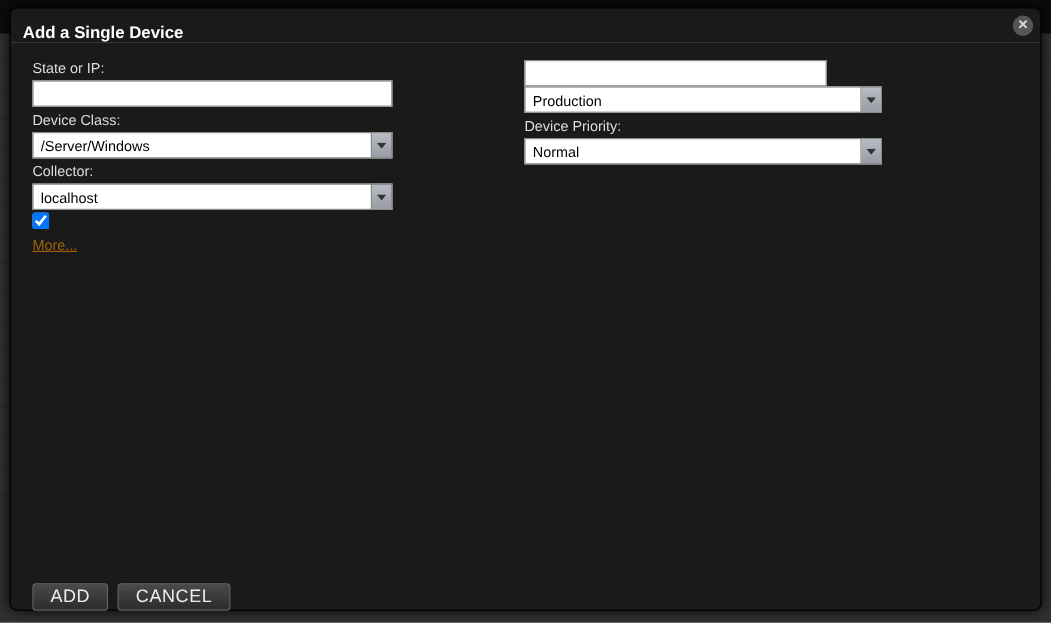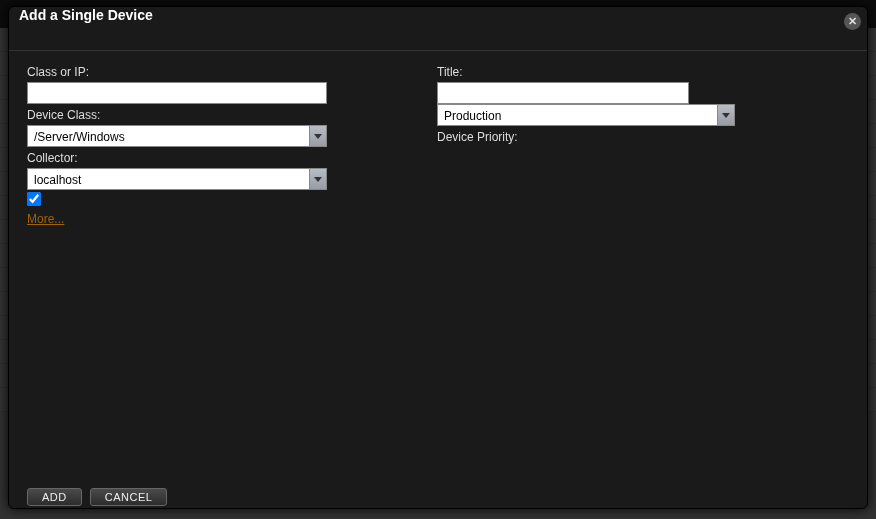"Add a Single Device" .modal-header { align-items: flex-start -> flex-end; height: 44px -> 29px }
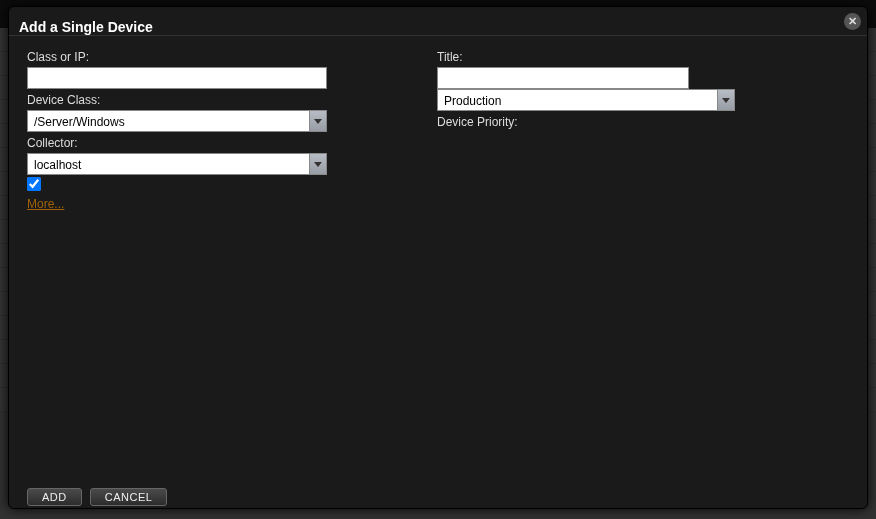"Class or IP:" div.field-label { text: Class -> State }
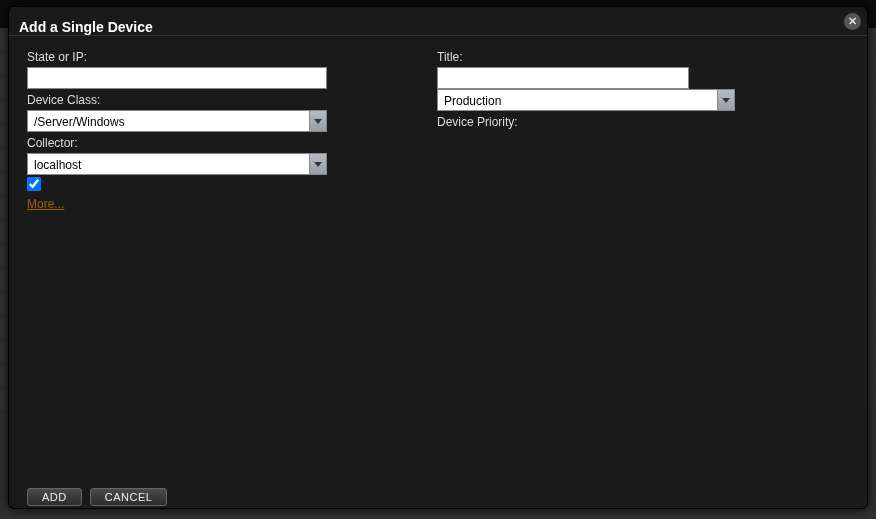"Title:" div.field-label { html: <div>Title:</div> -> none }
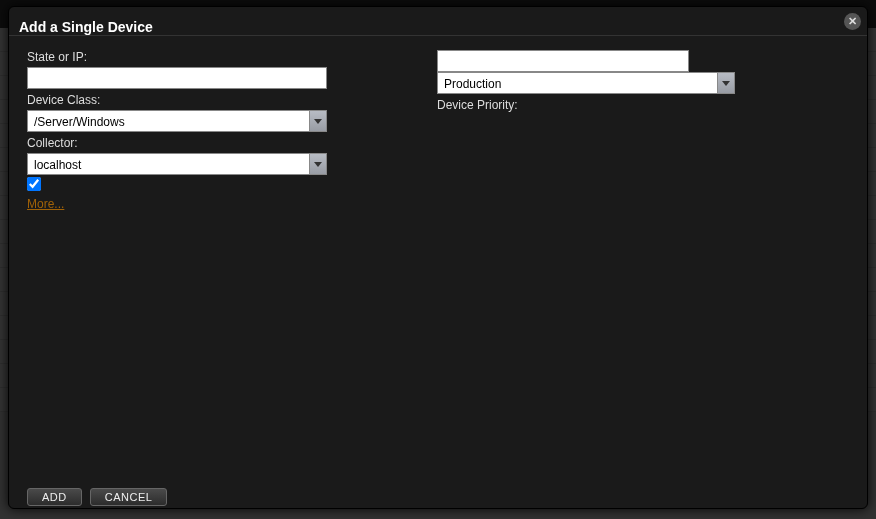"Normal" div.select-wrap { html: none -> <div> <div>Normal</div> <div> <svg> <path></path> </svg> </div> </div> }
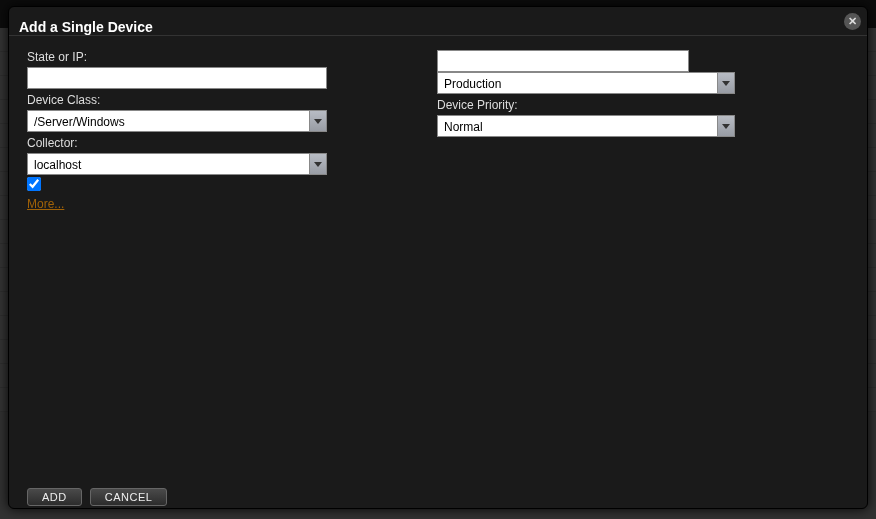"ADD" .btn { font-size: 11px -> 15px }
